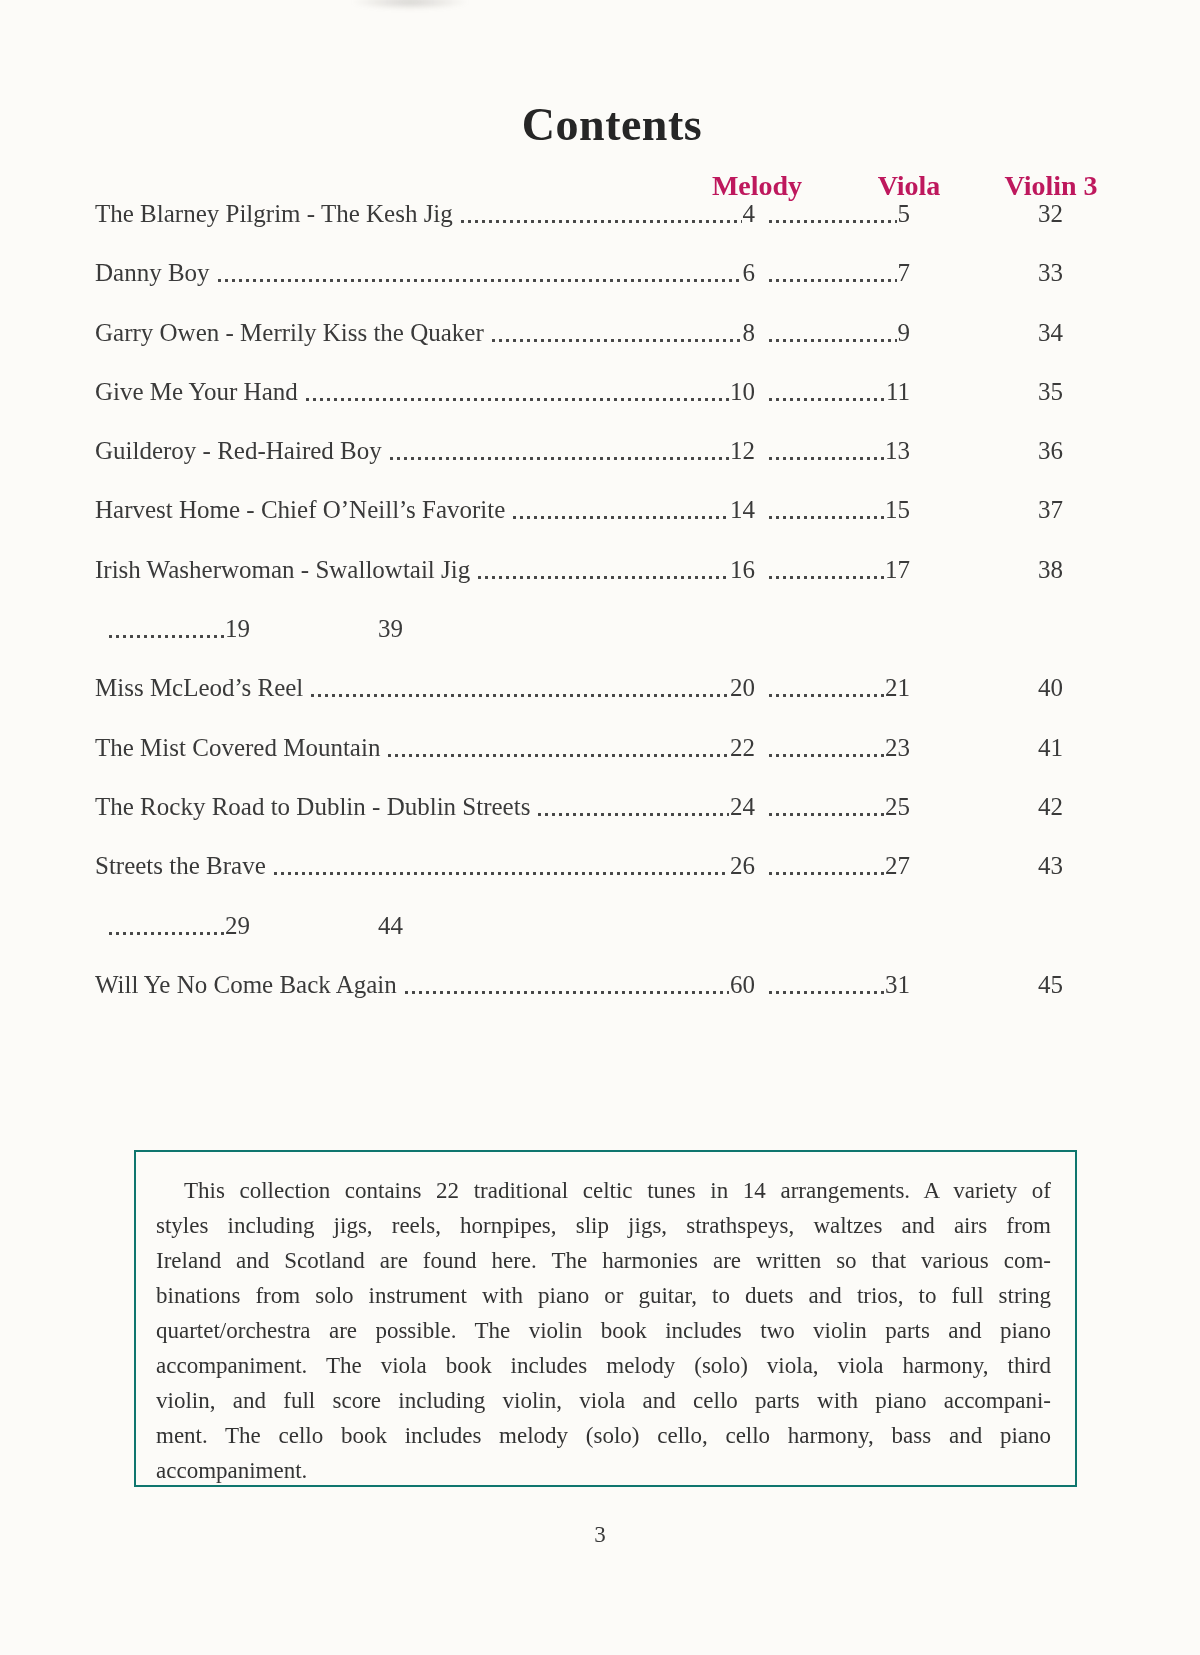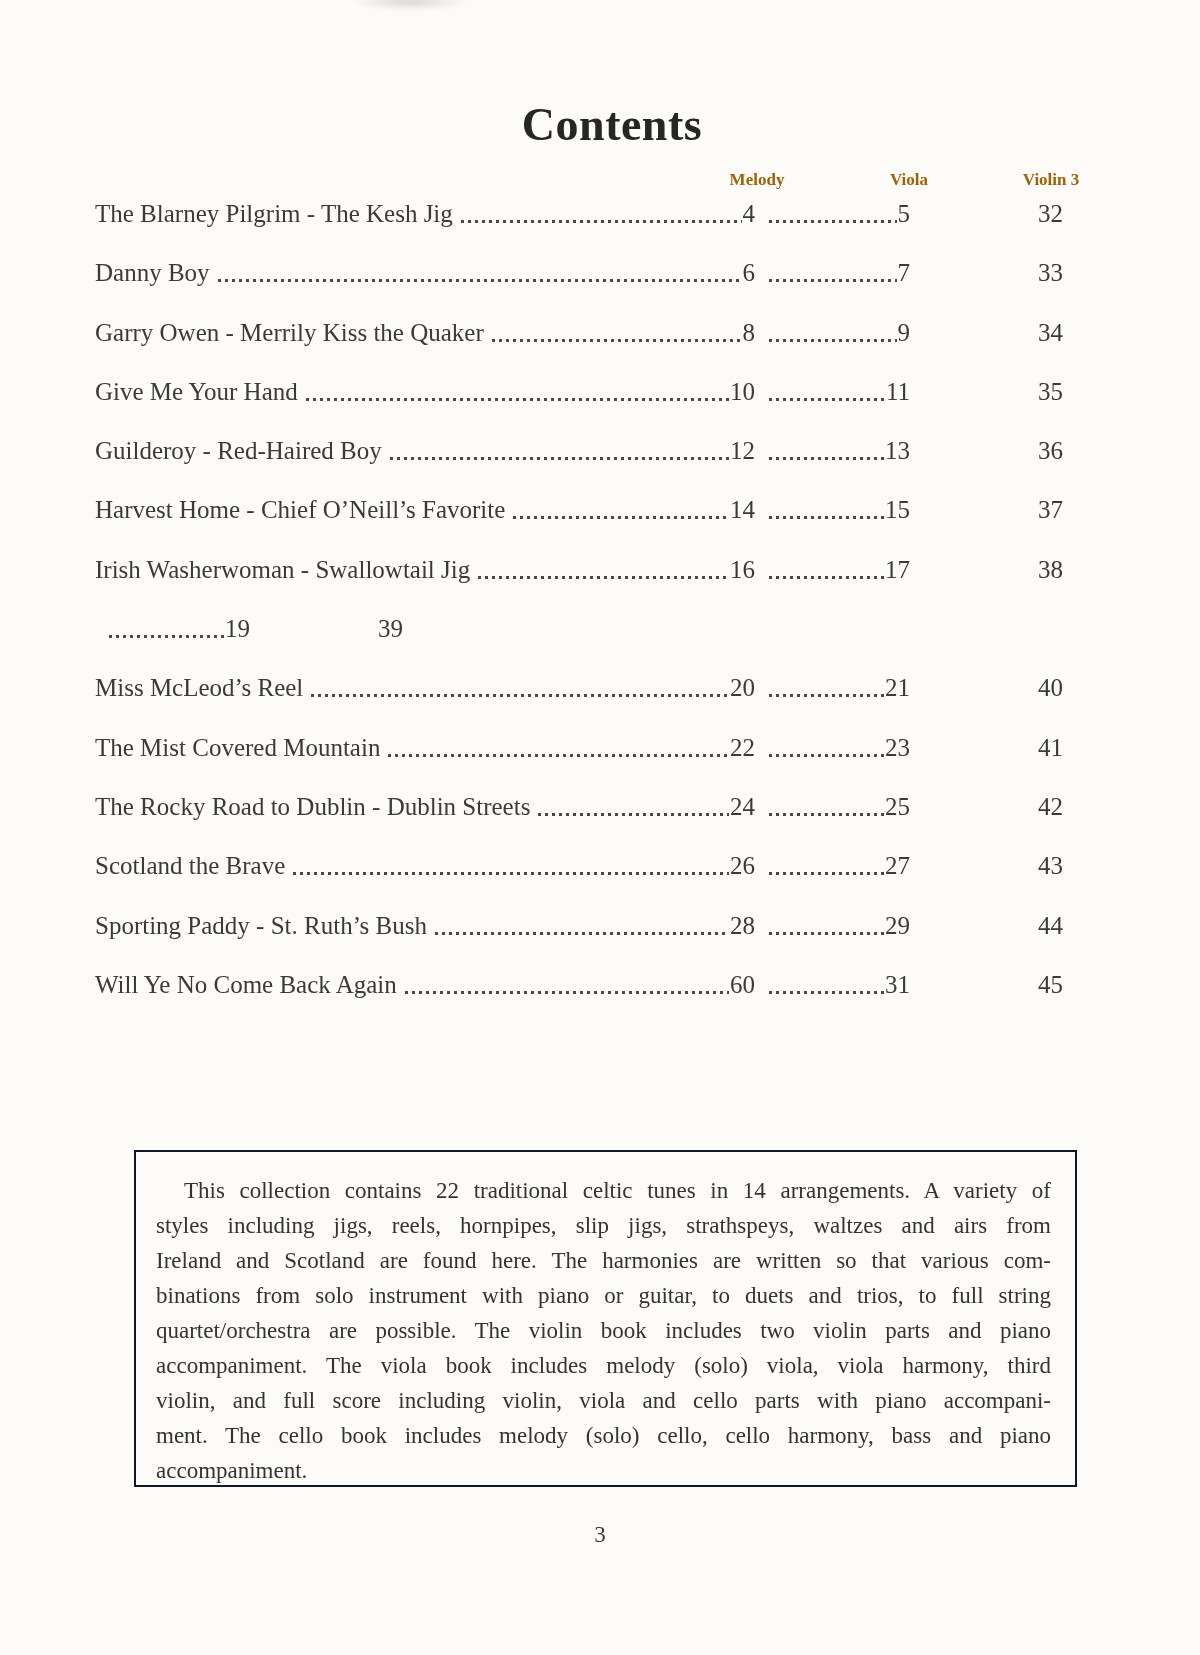"Melody" .col-headers { color: #a16207 -> #be185d; font-size: 17px -> 28px }
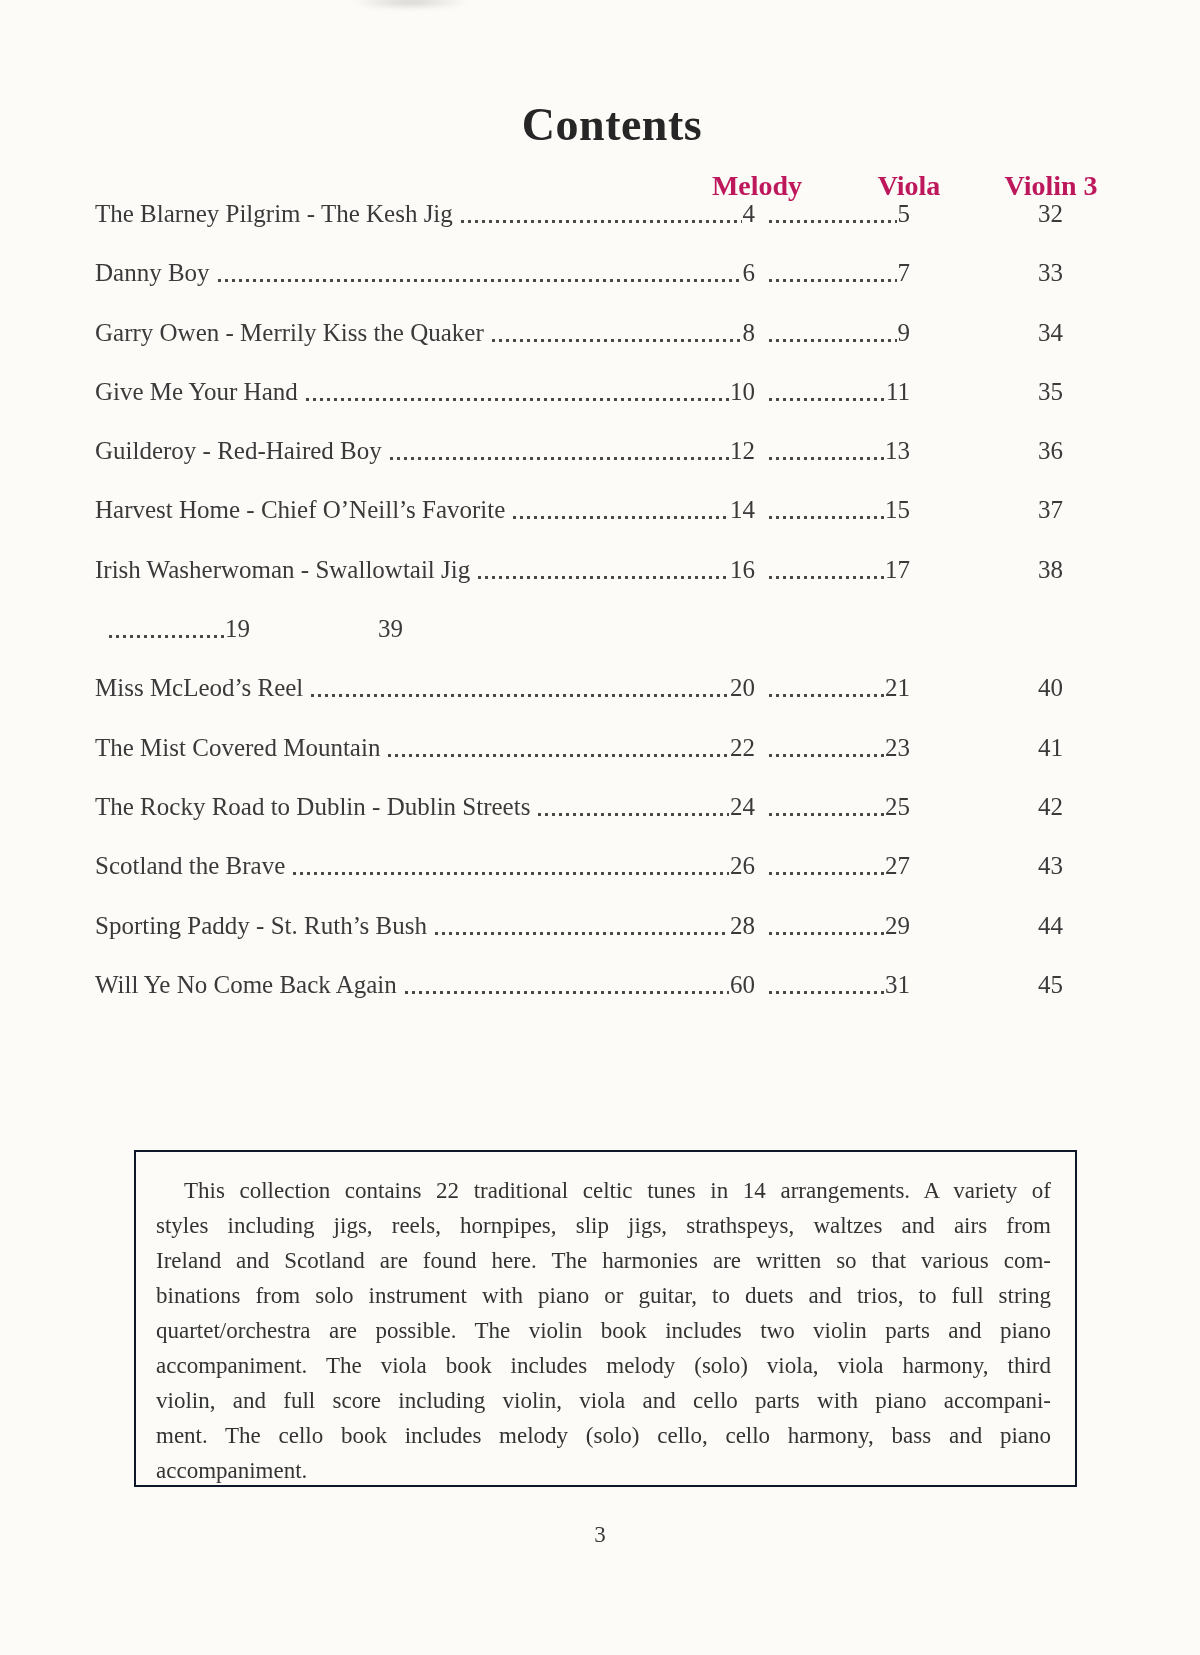"Scotland the Brave" span.t { text: Scotland -> Streets }
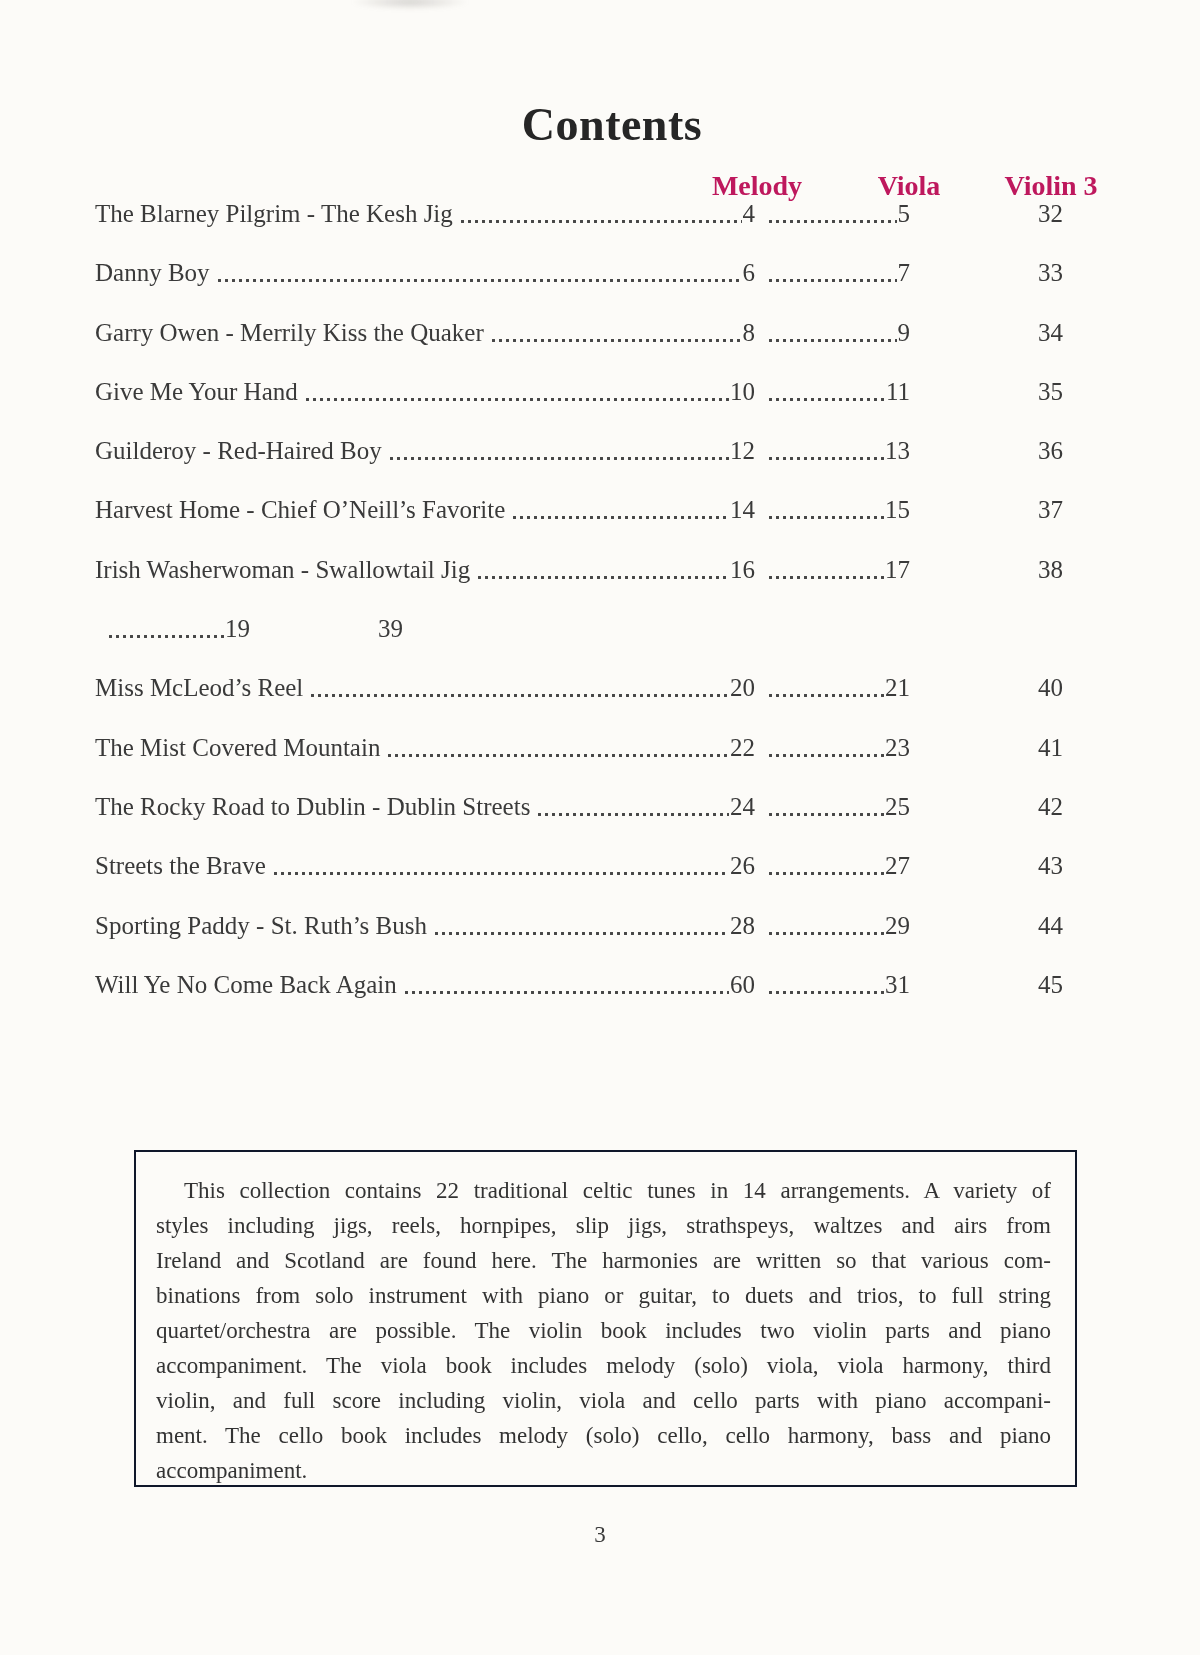"Sporting Paddy - St. Ruth’s" span.seg1 { html: <span> <span>Sporting Paddy - St. Ruth’s Bush</span> <span></span> <span>28</span> </span> -> none }
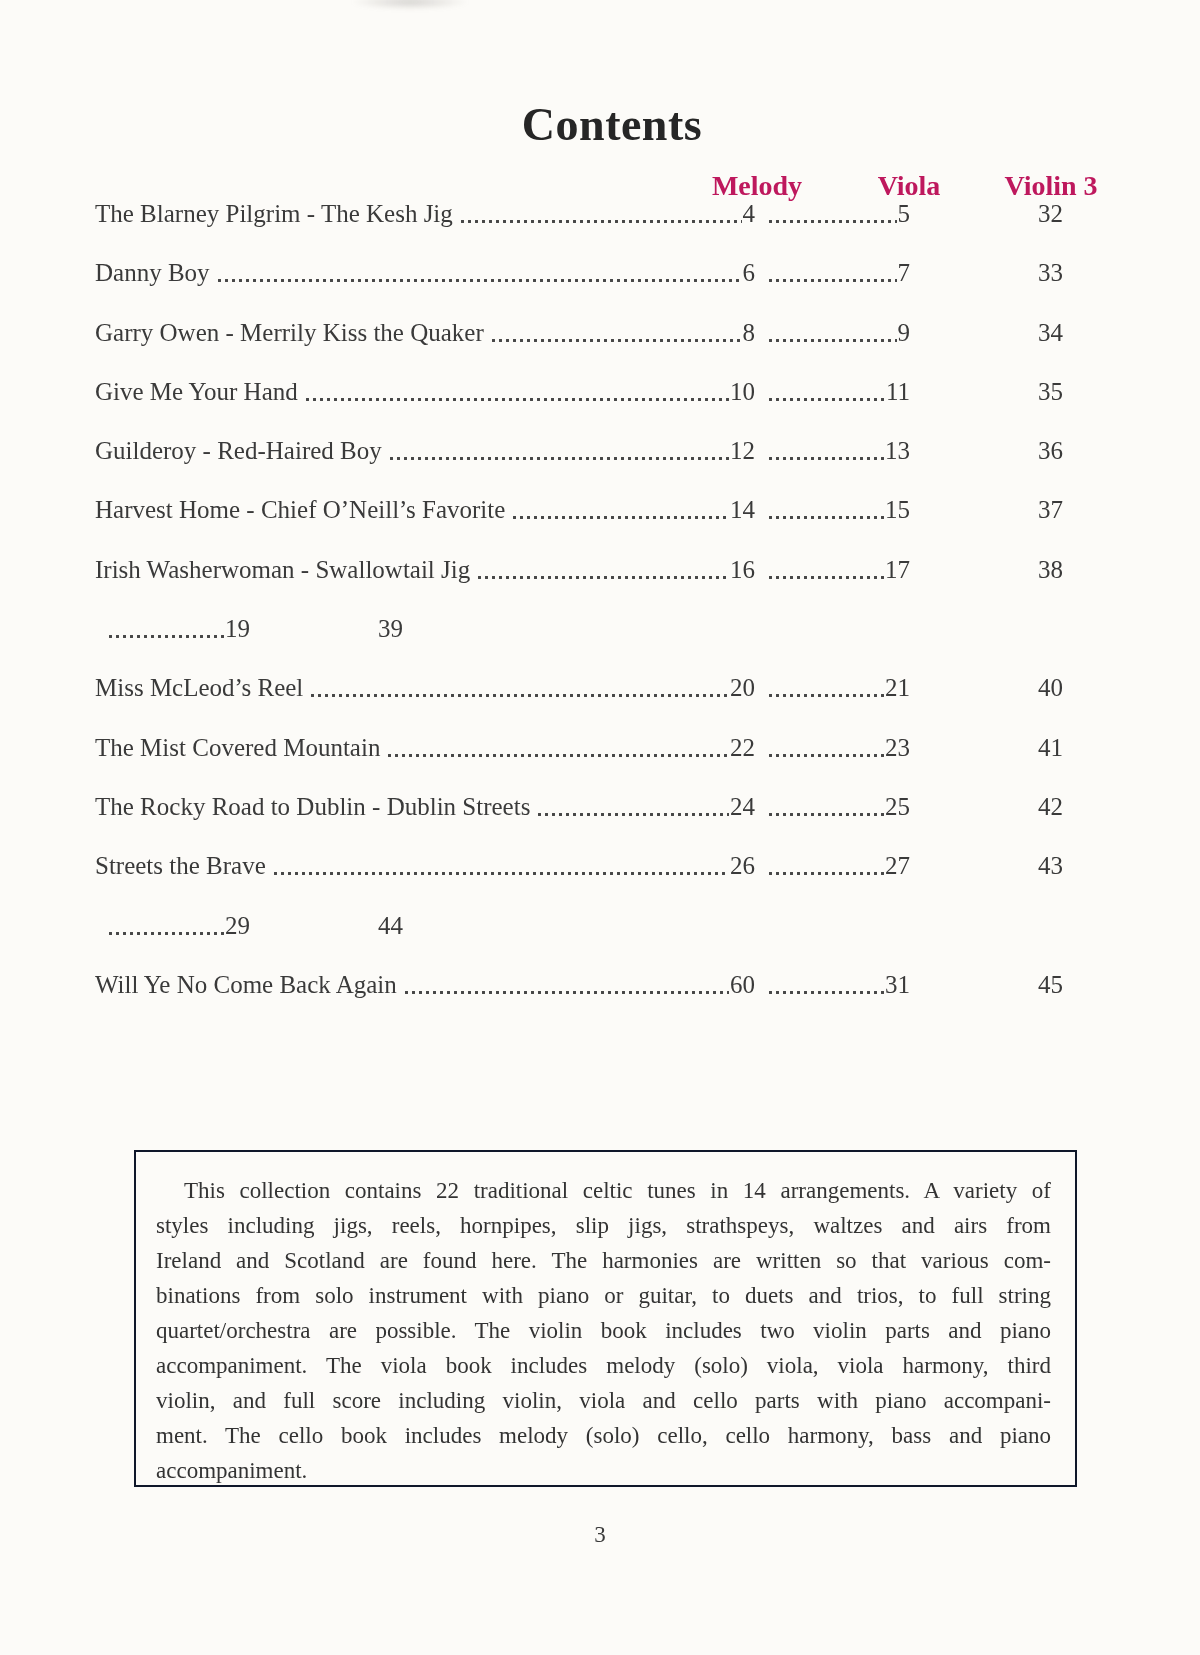"This collection contains 22 traditional" .desc-box { border: 2px solid #0f172a -> 2px solid #0f766e }
